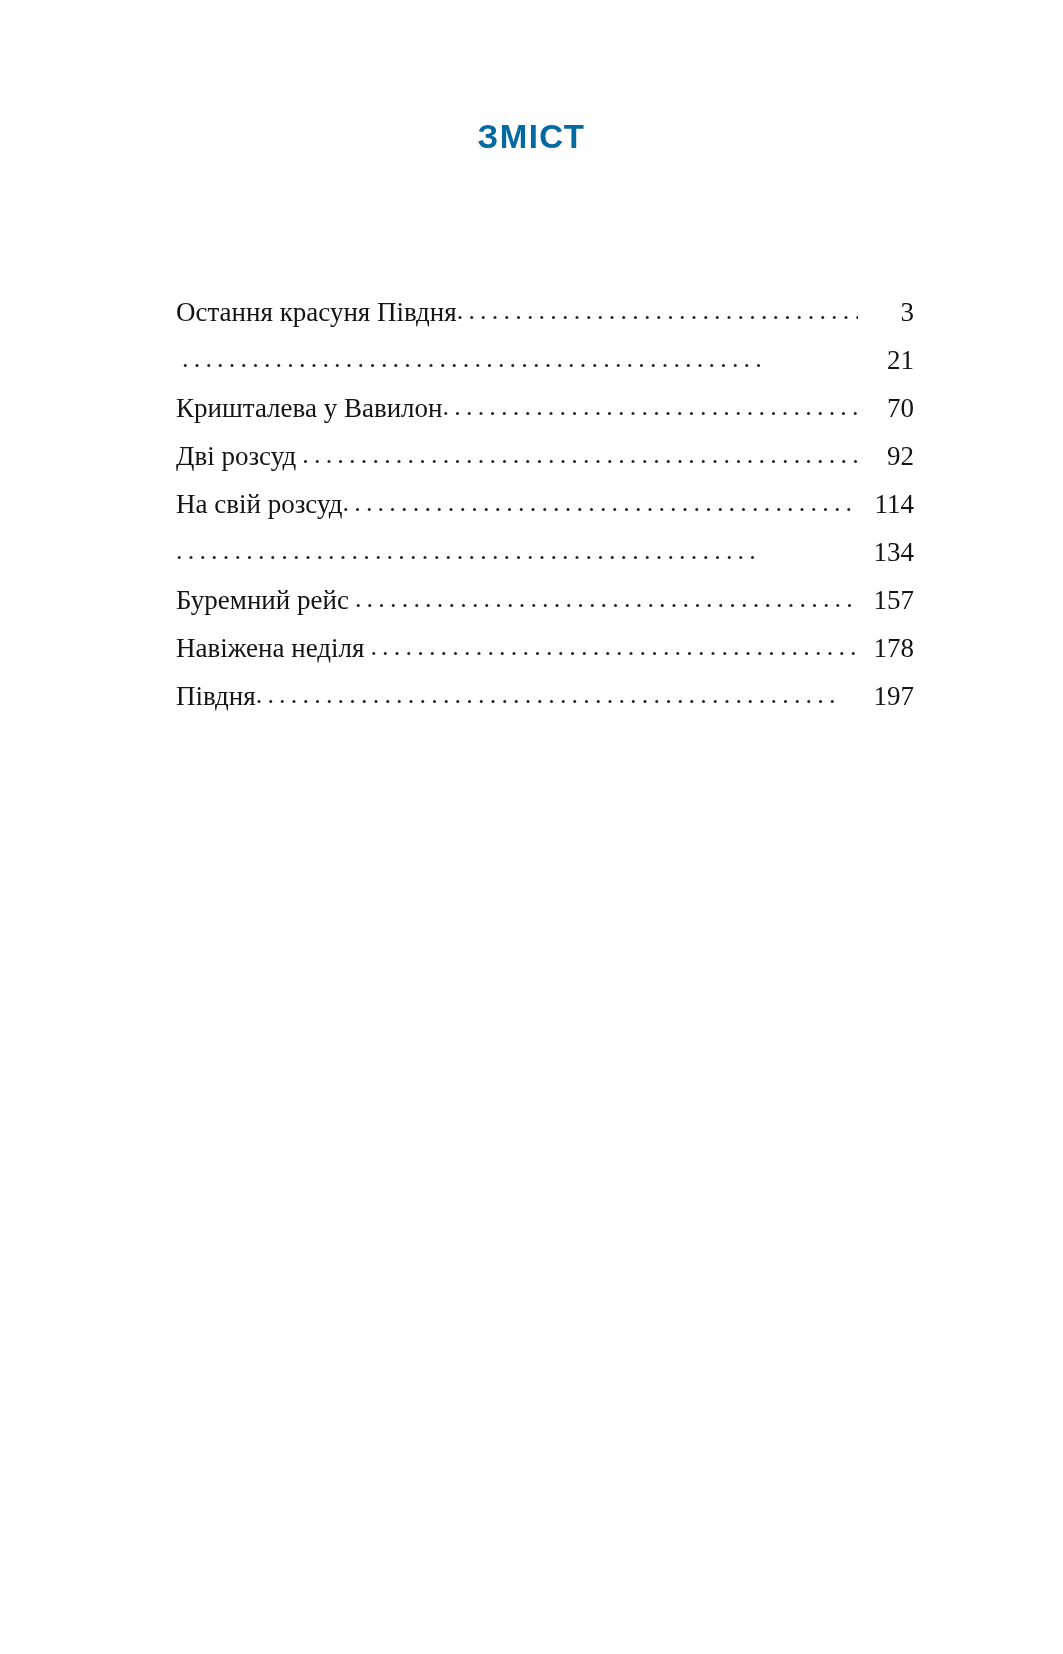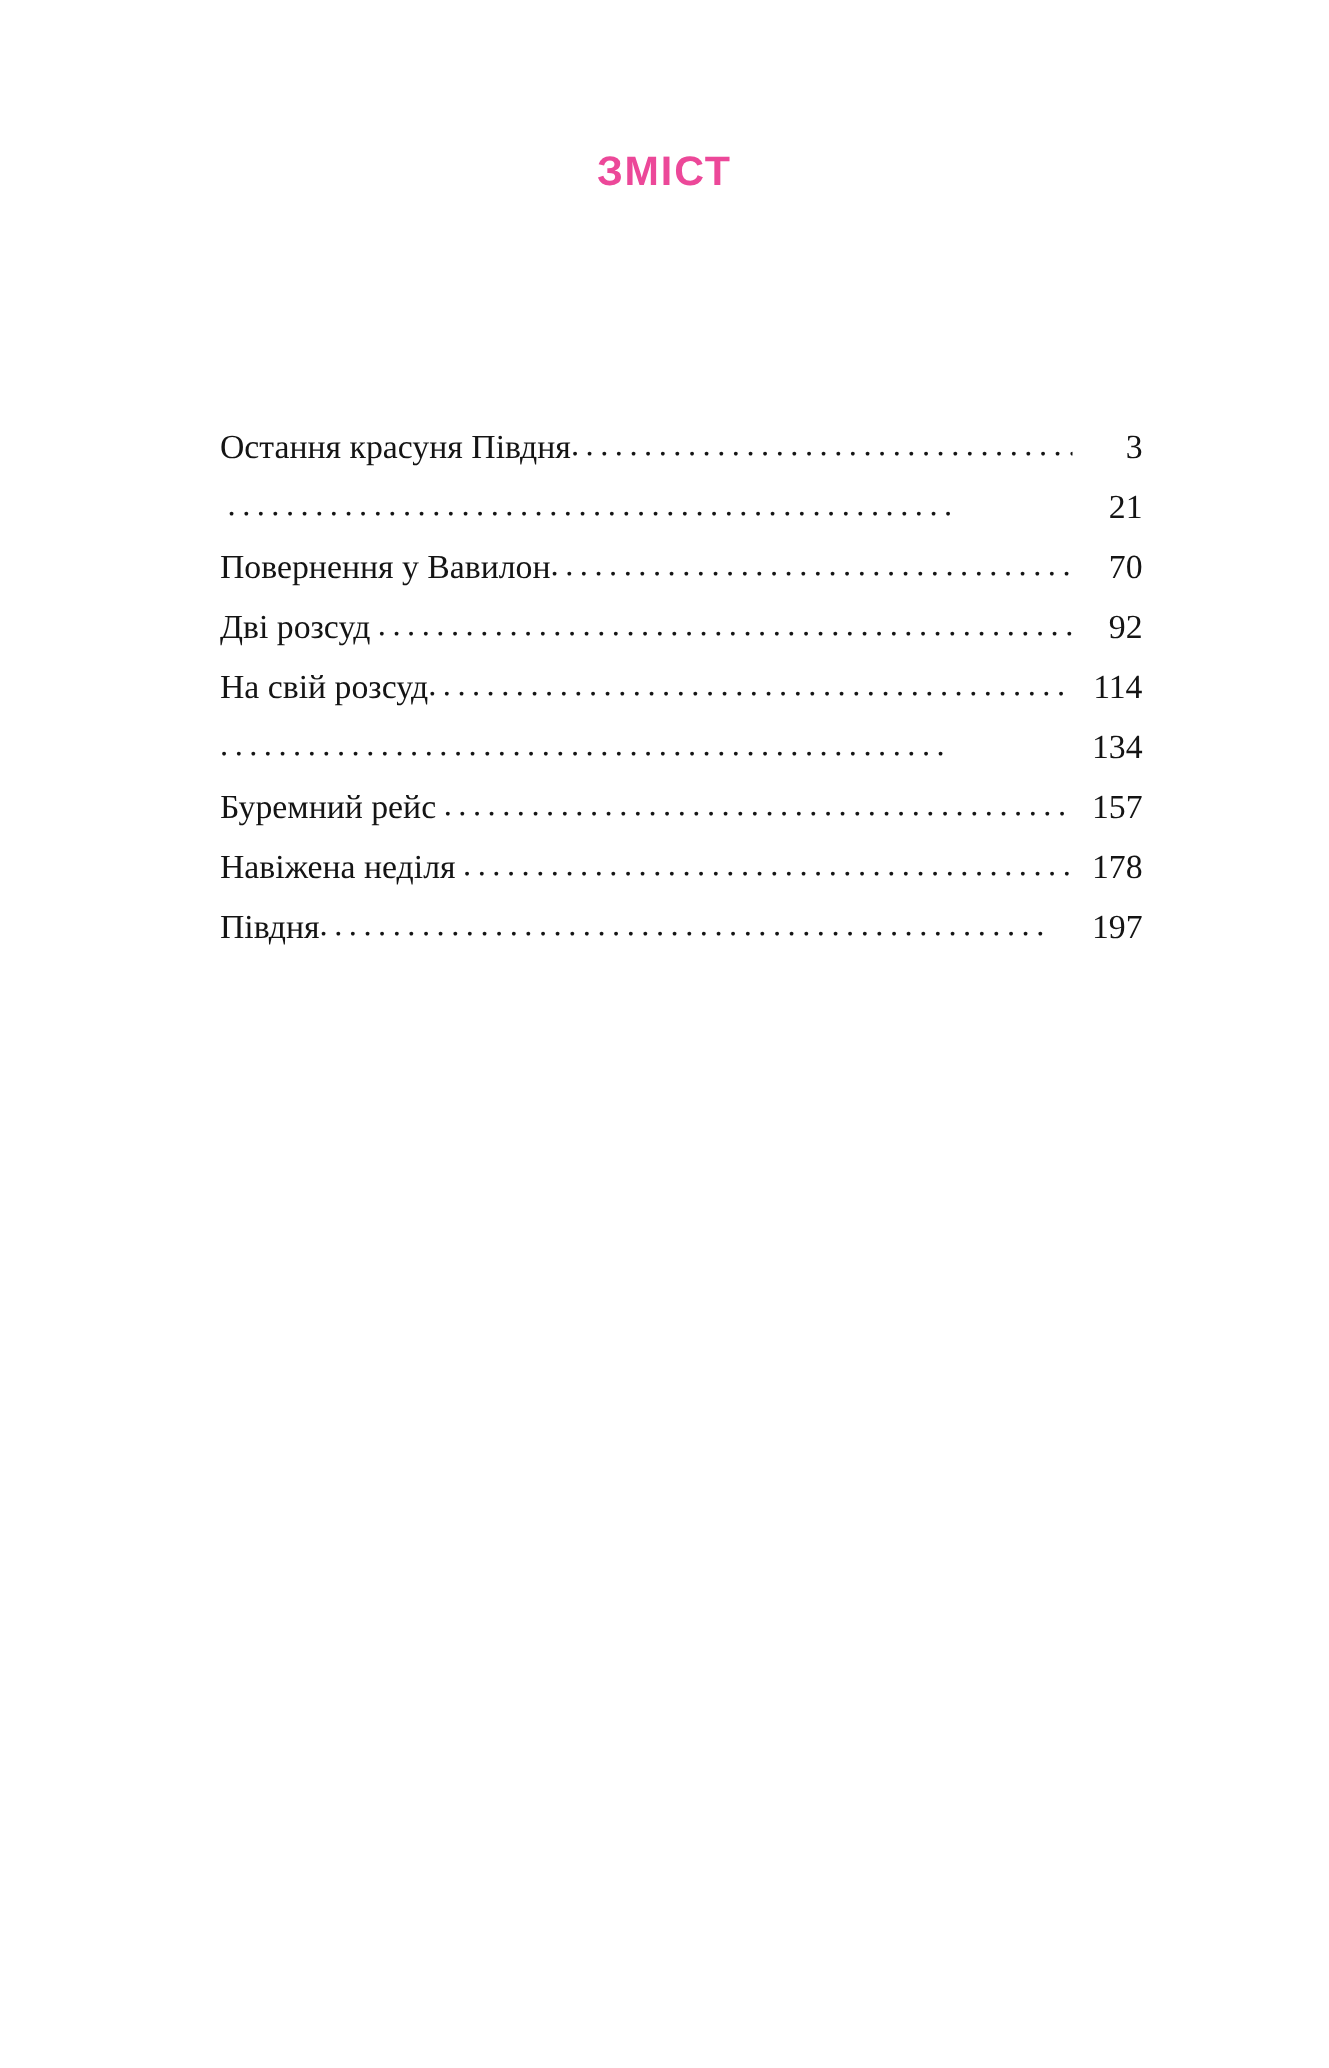"ЗМІСТ" .toc-title { color: #ec4899 -> #0369a1 }
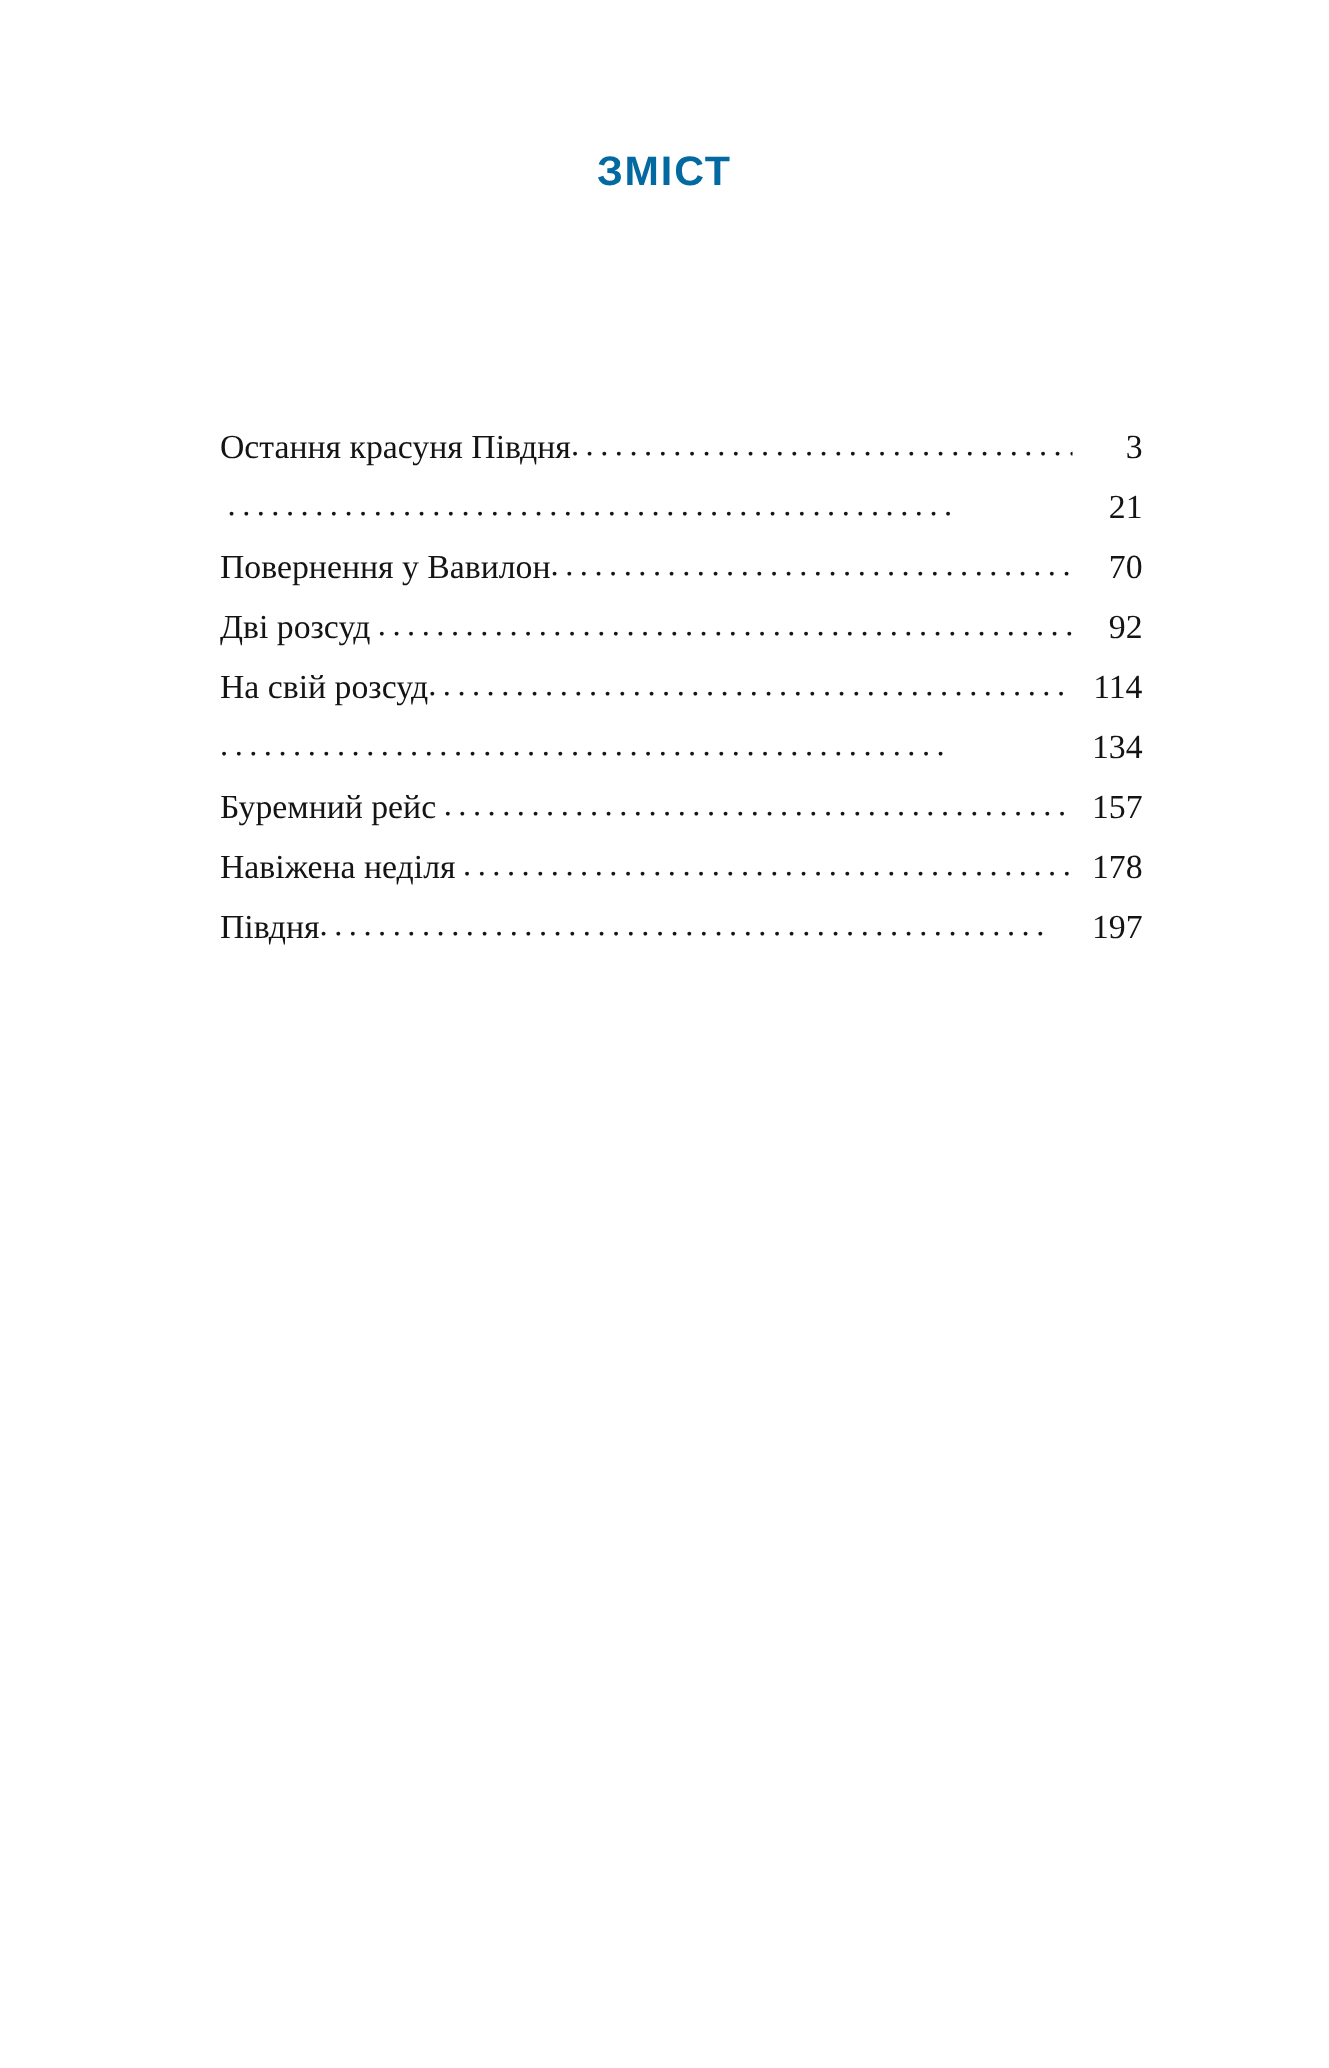"Остання красуня Півдня" .toc-list { margin-top: 45px -> none }
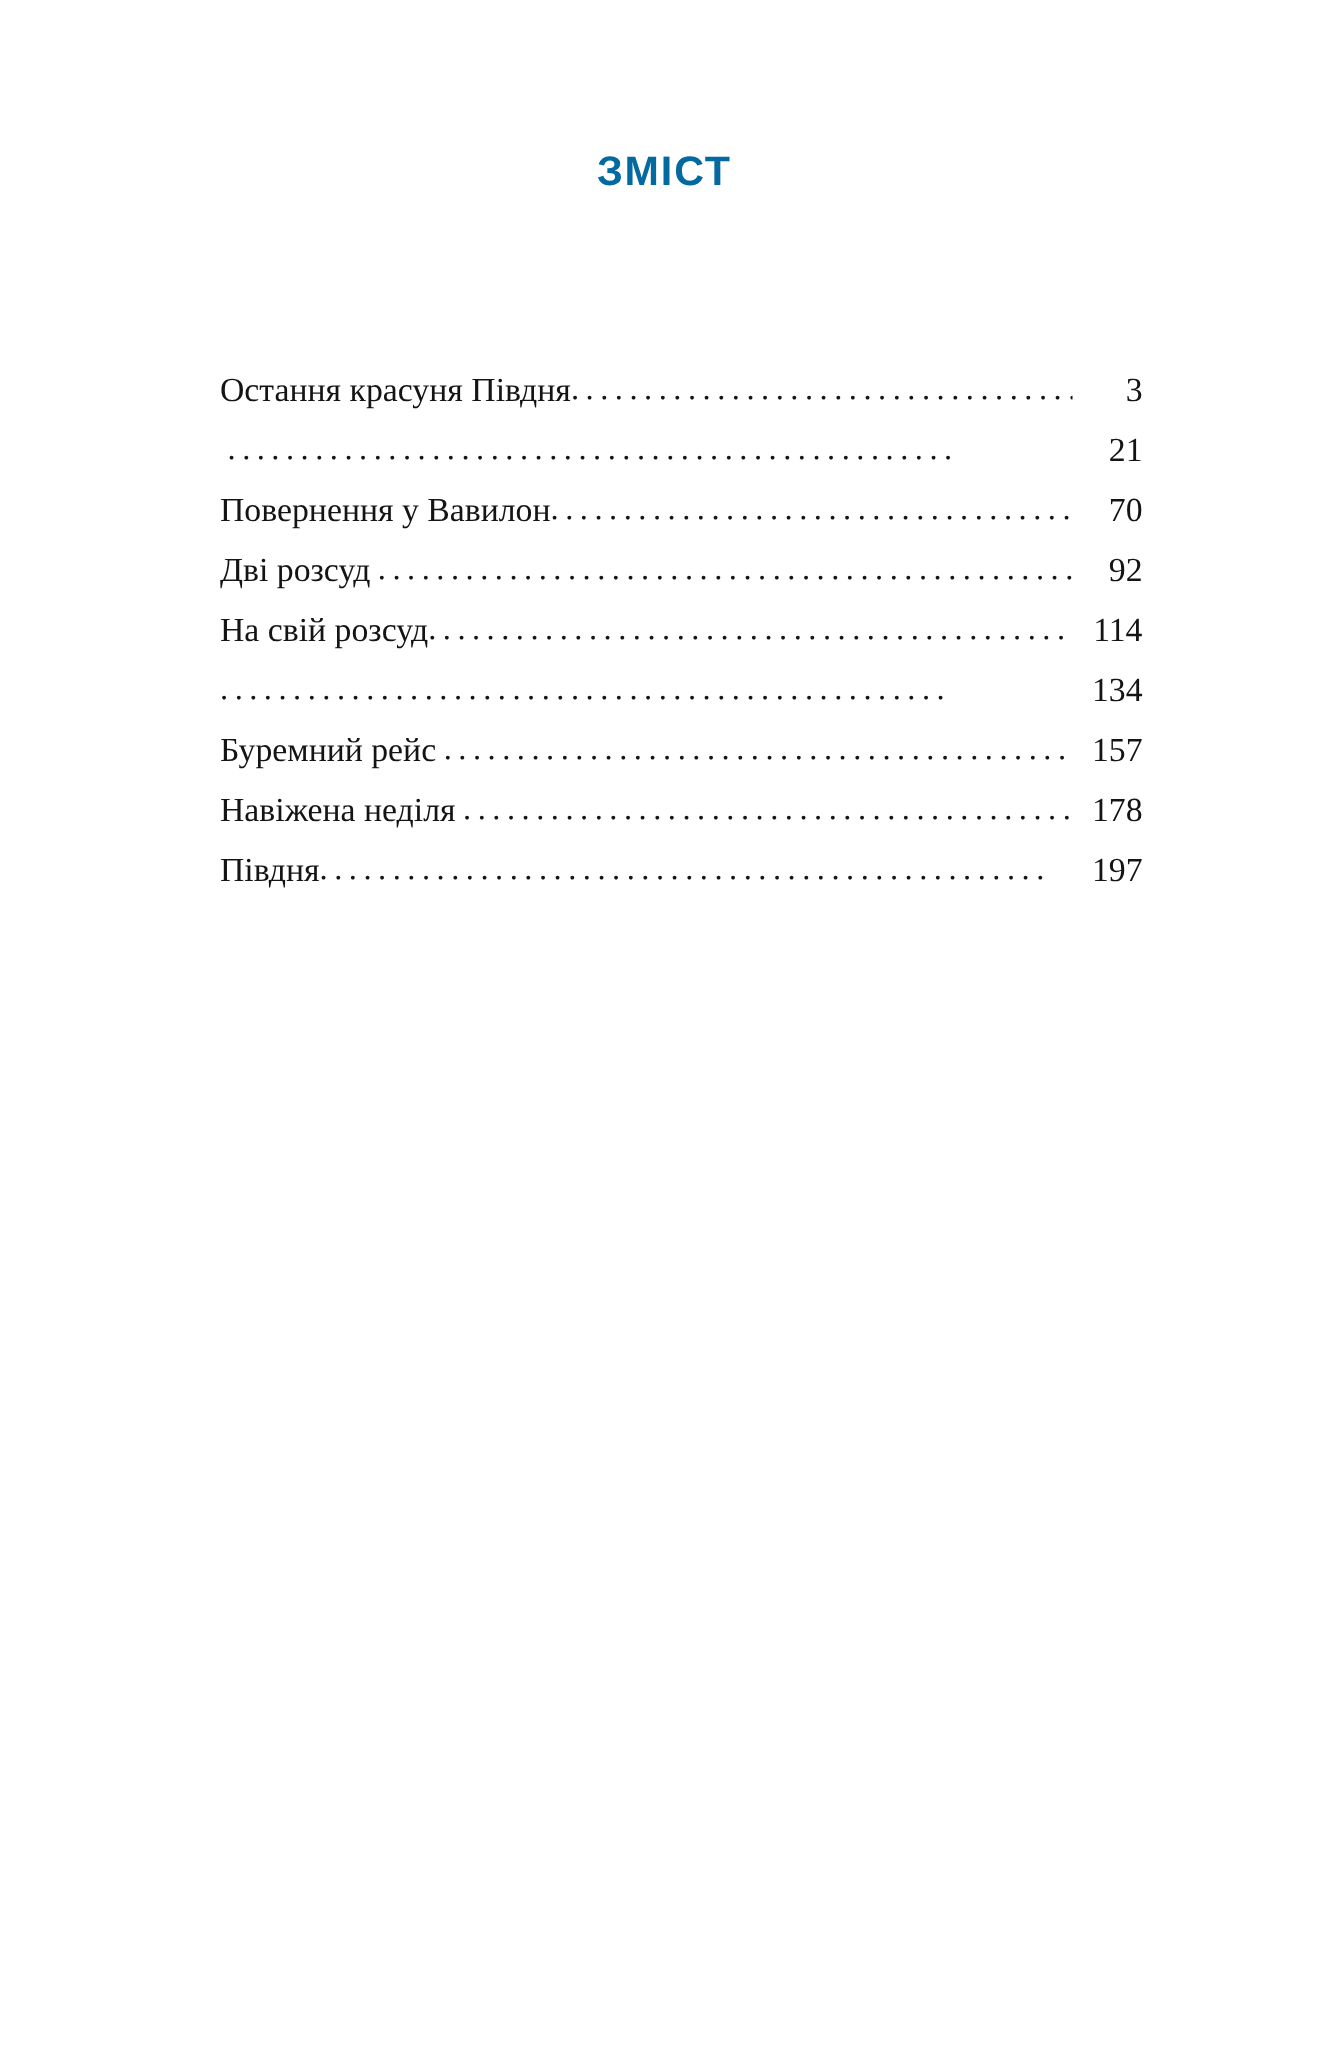"Повернення у Вавилон" span.entry-title { text: Повернення -> Кришталева }
